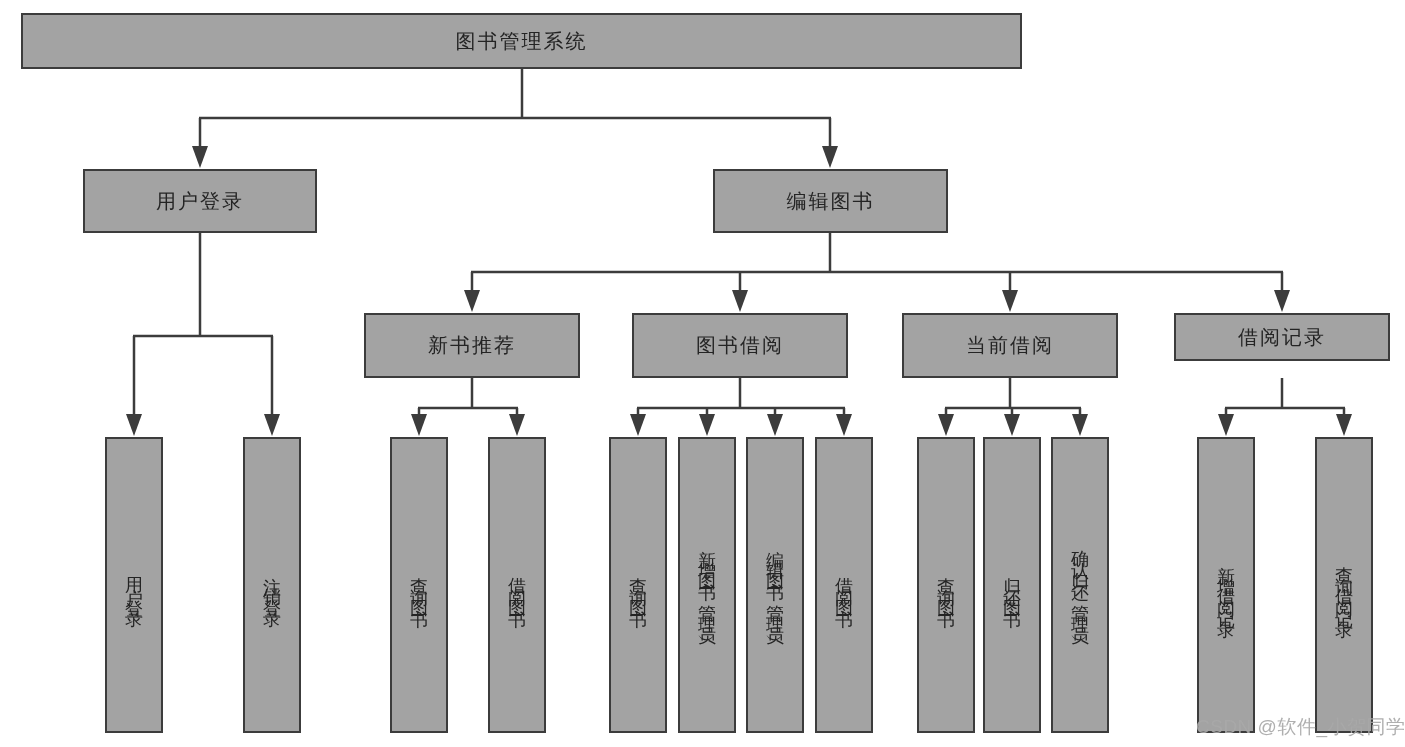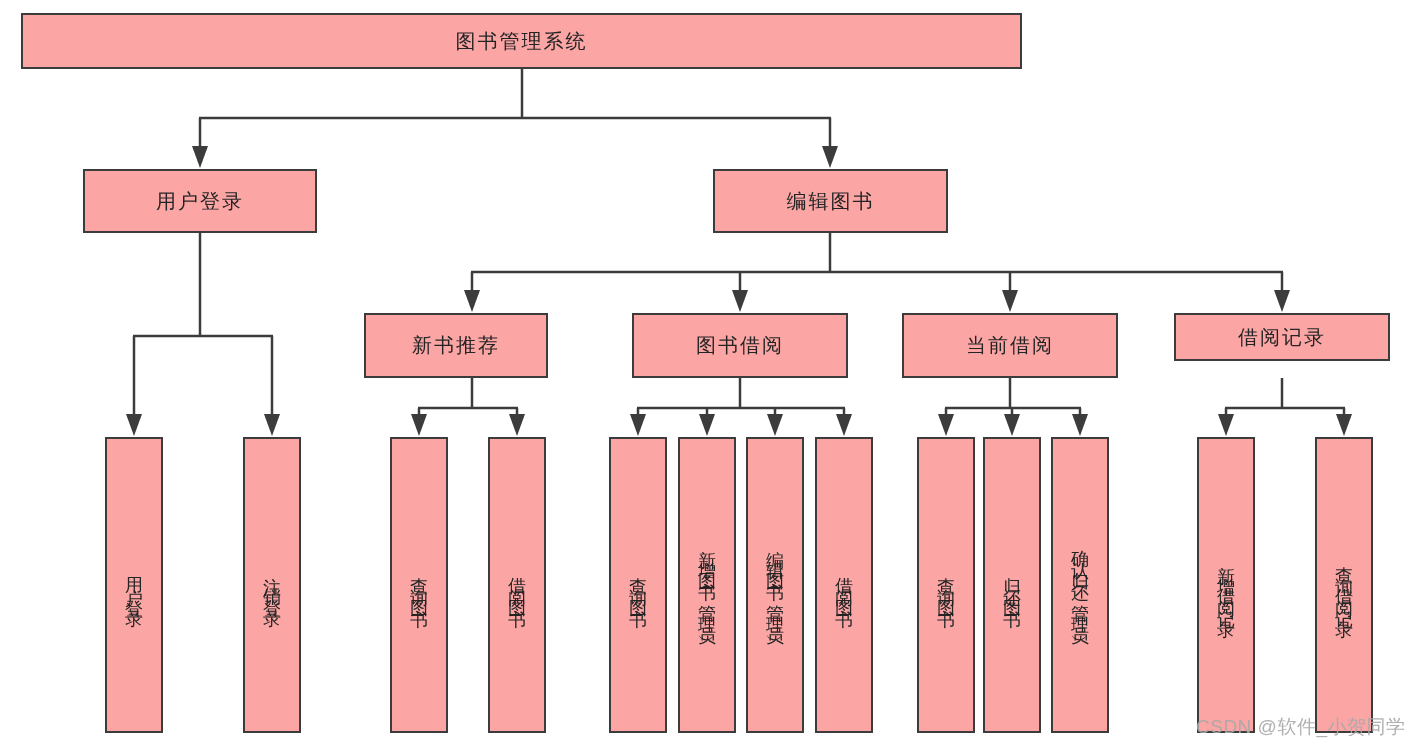"图书管理系统" .box { background: #fca5a5 -> #a3a3a3 }
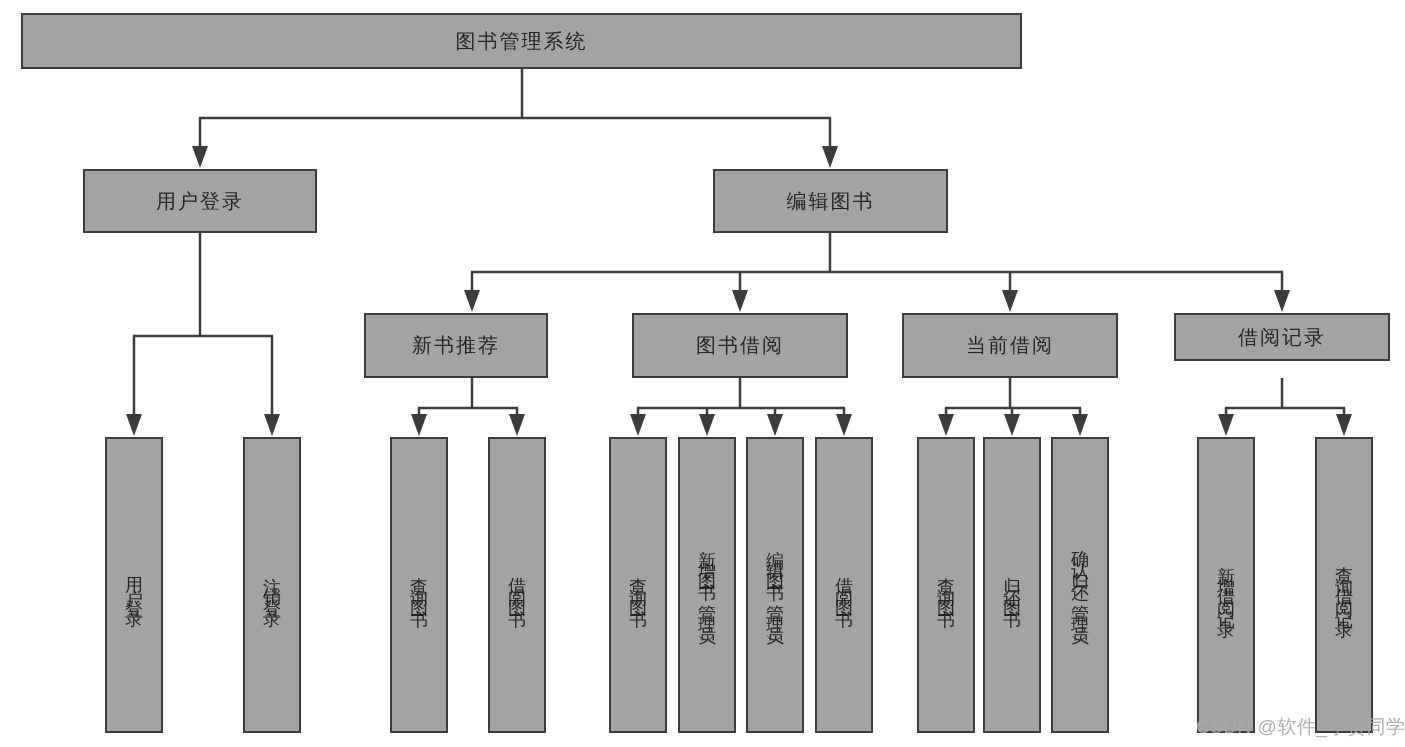"新书推荐" div.box { width: 184px -> 216px }
